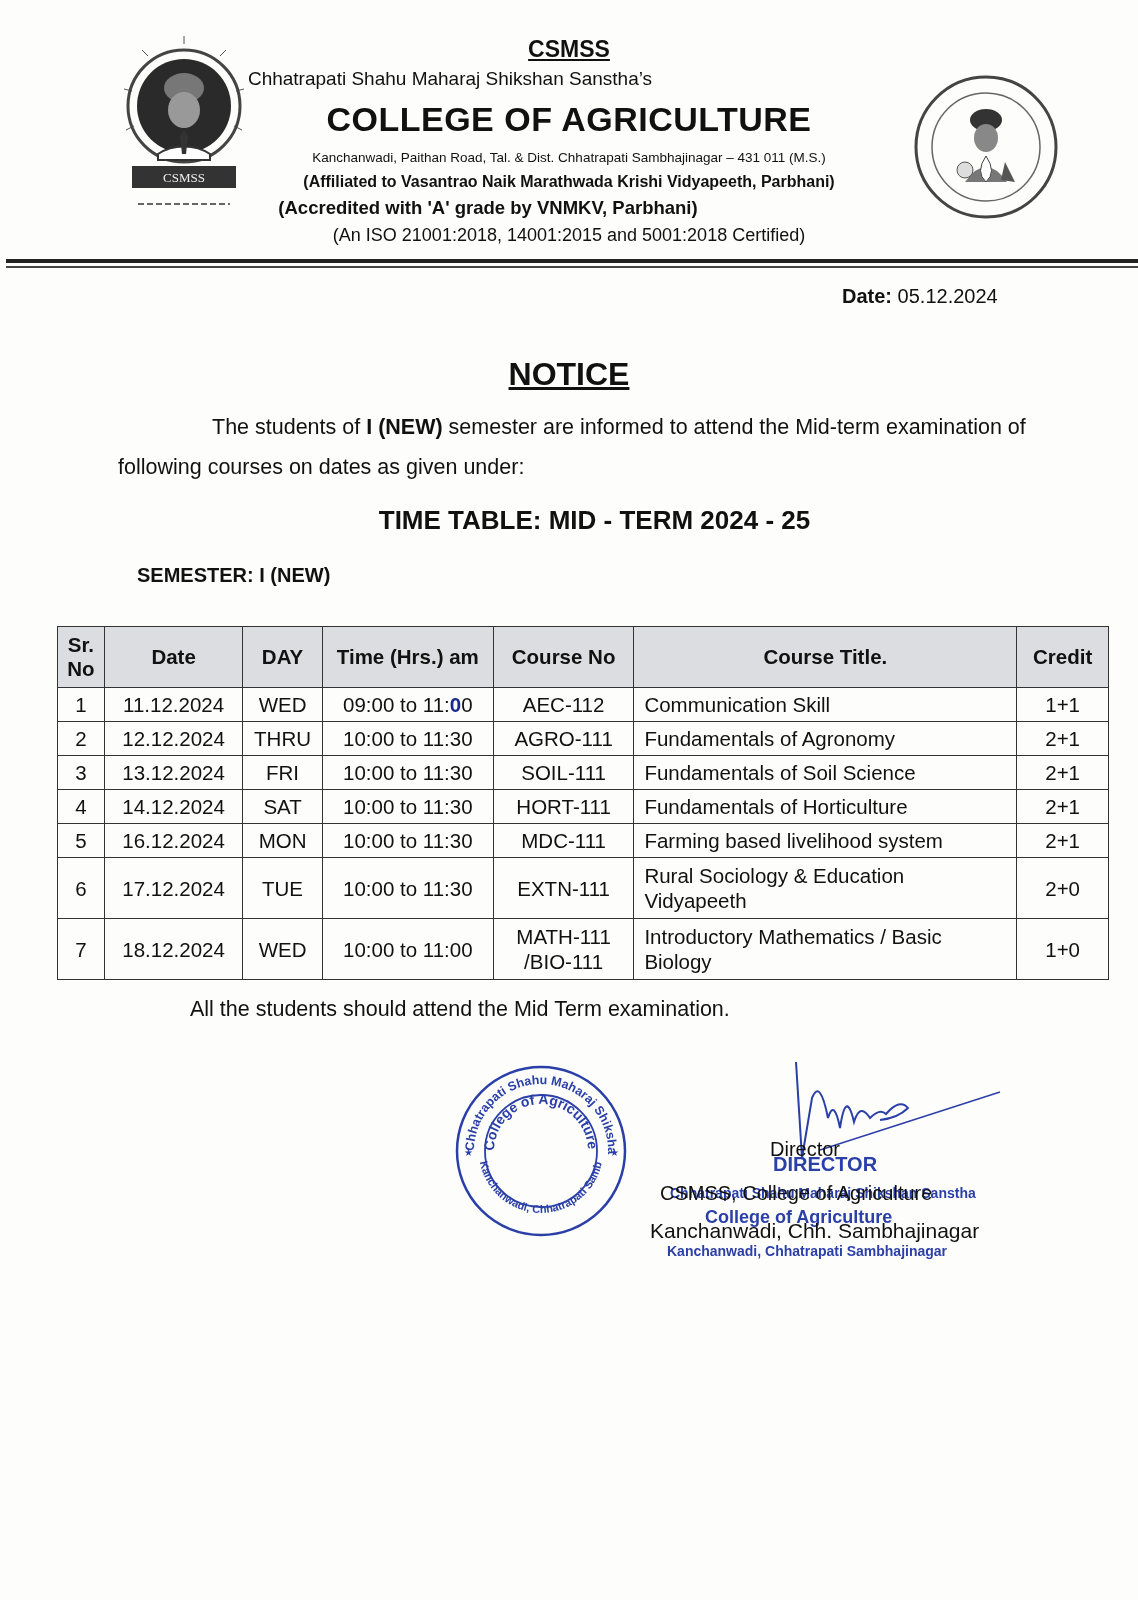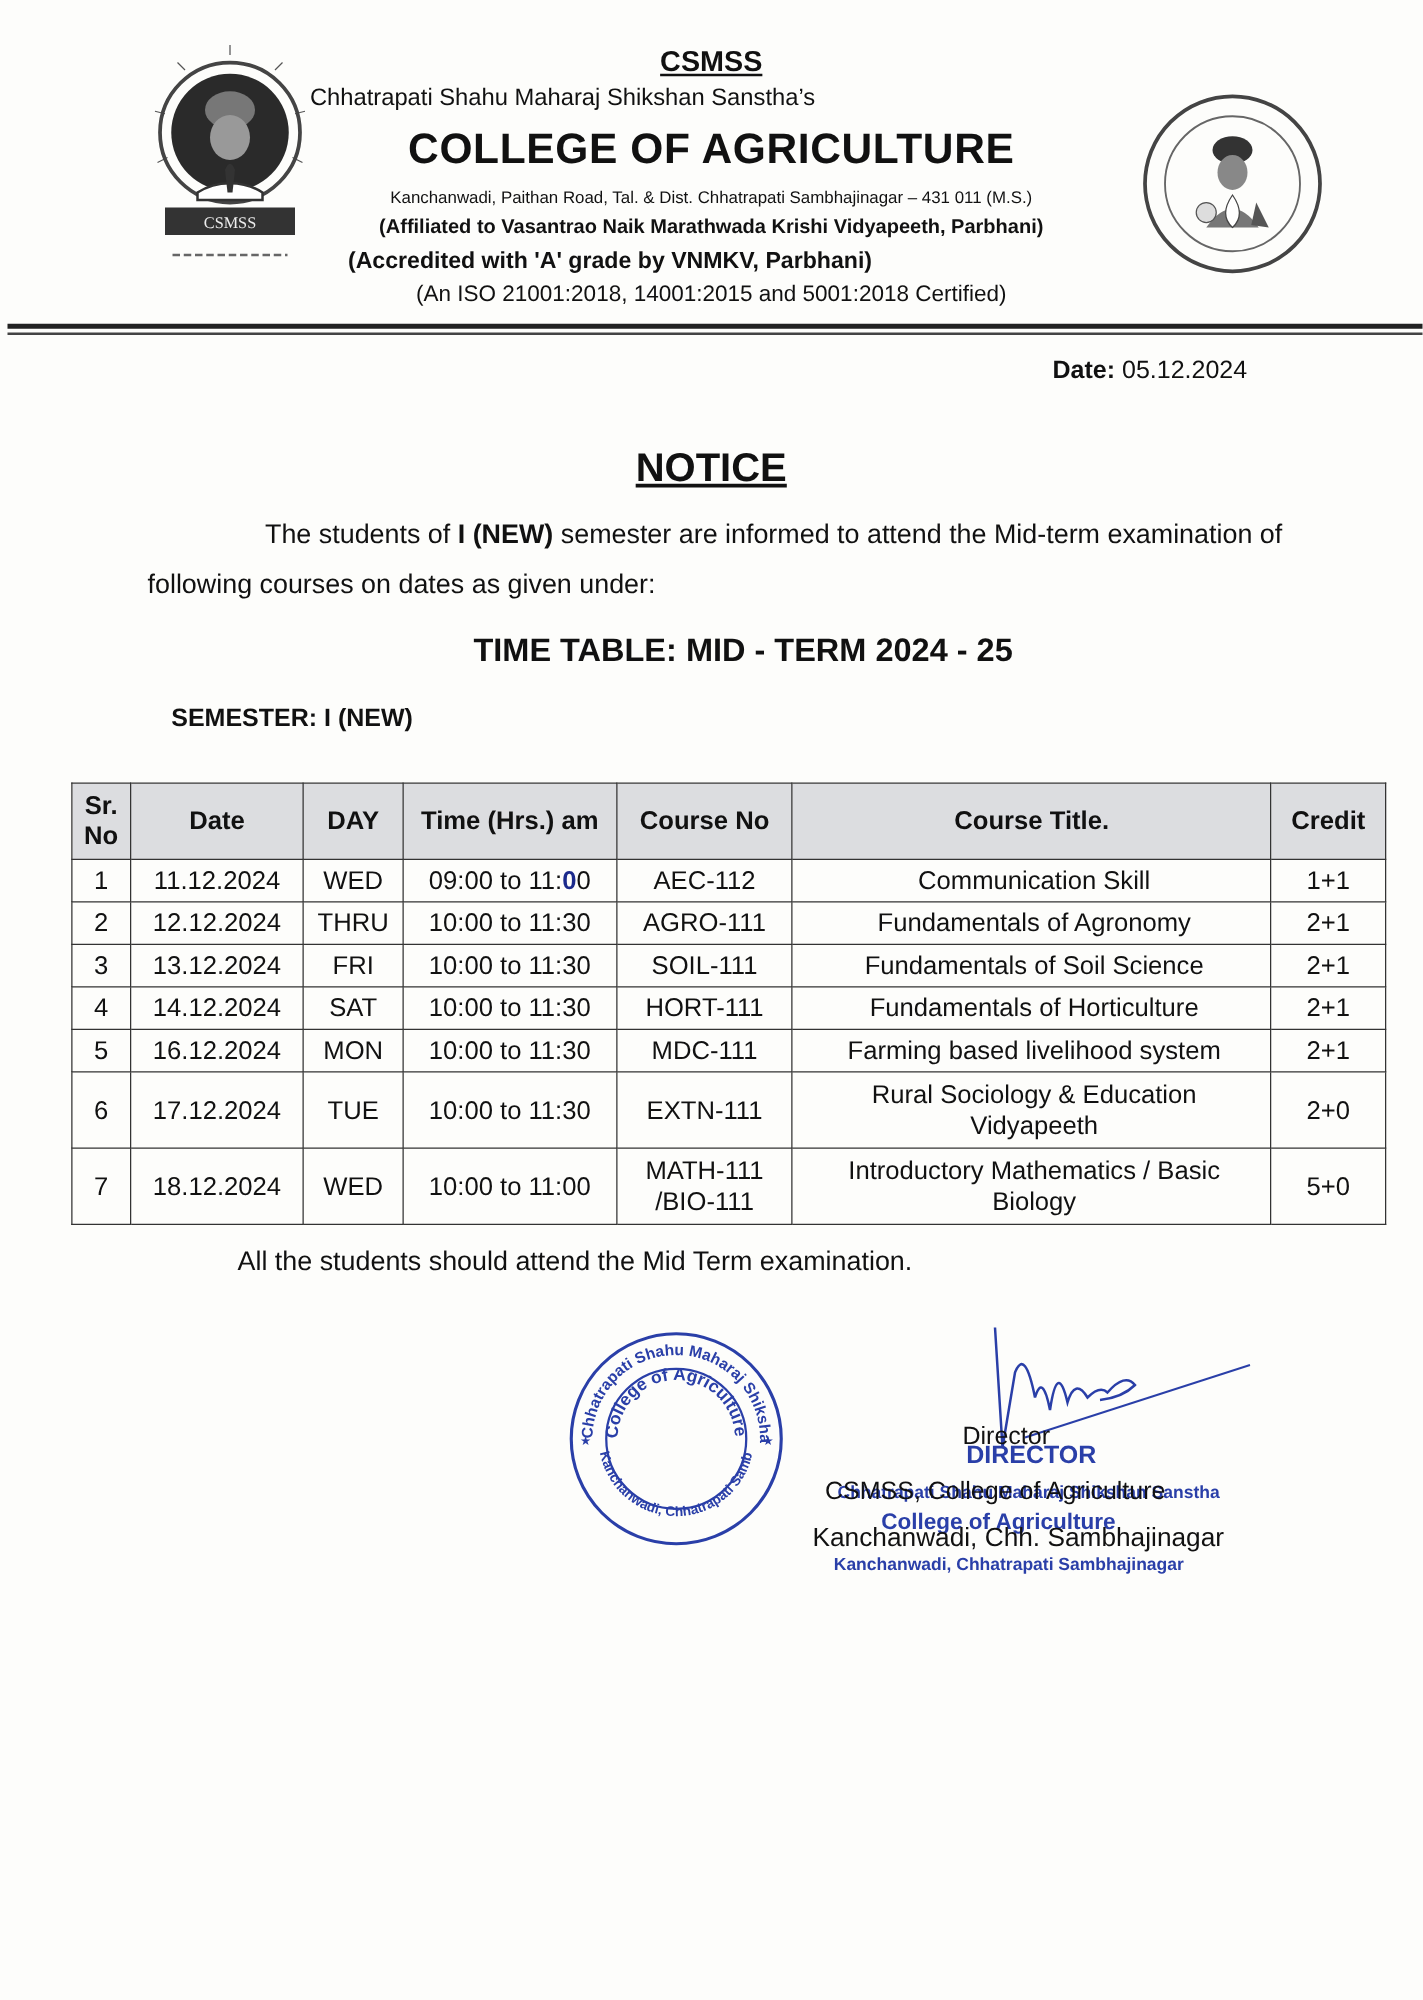"Communication Skill" table.tt td.title { text-align: center -> left }
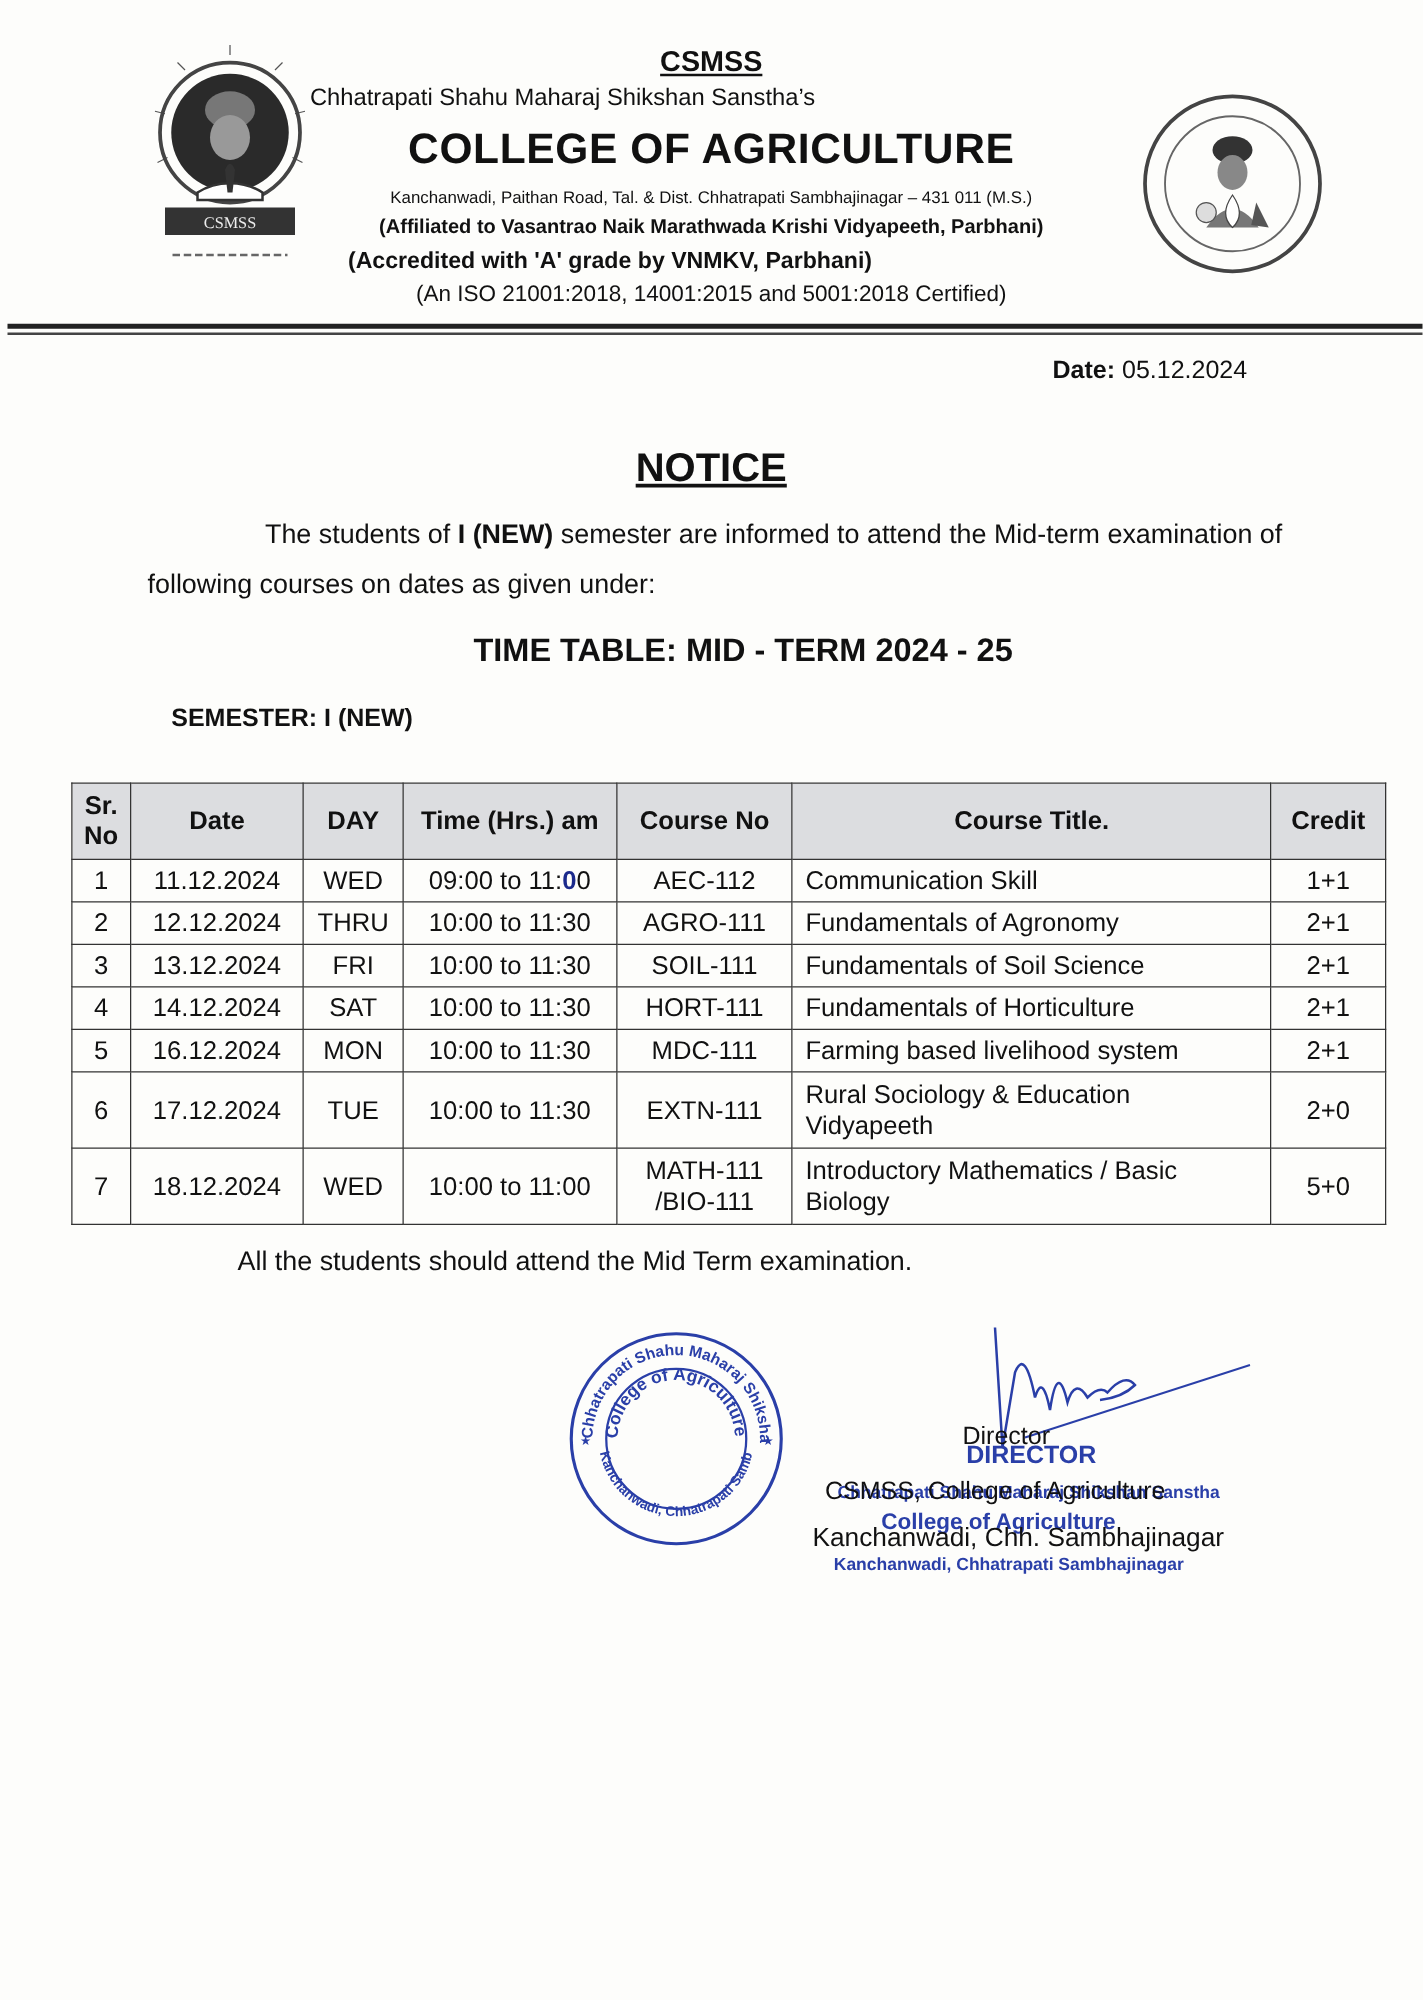"5+0" td { text: 5+0 -> 1+0 }
